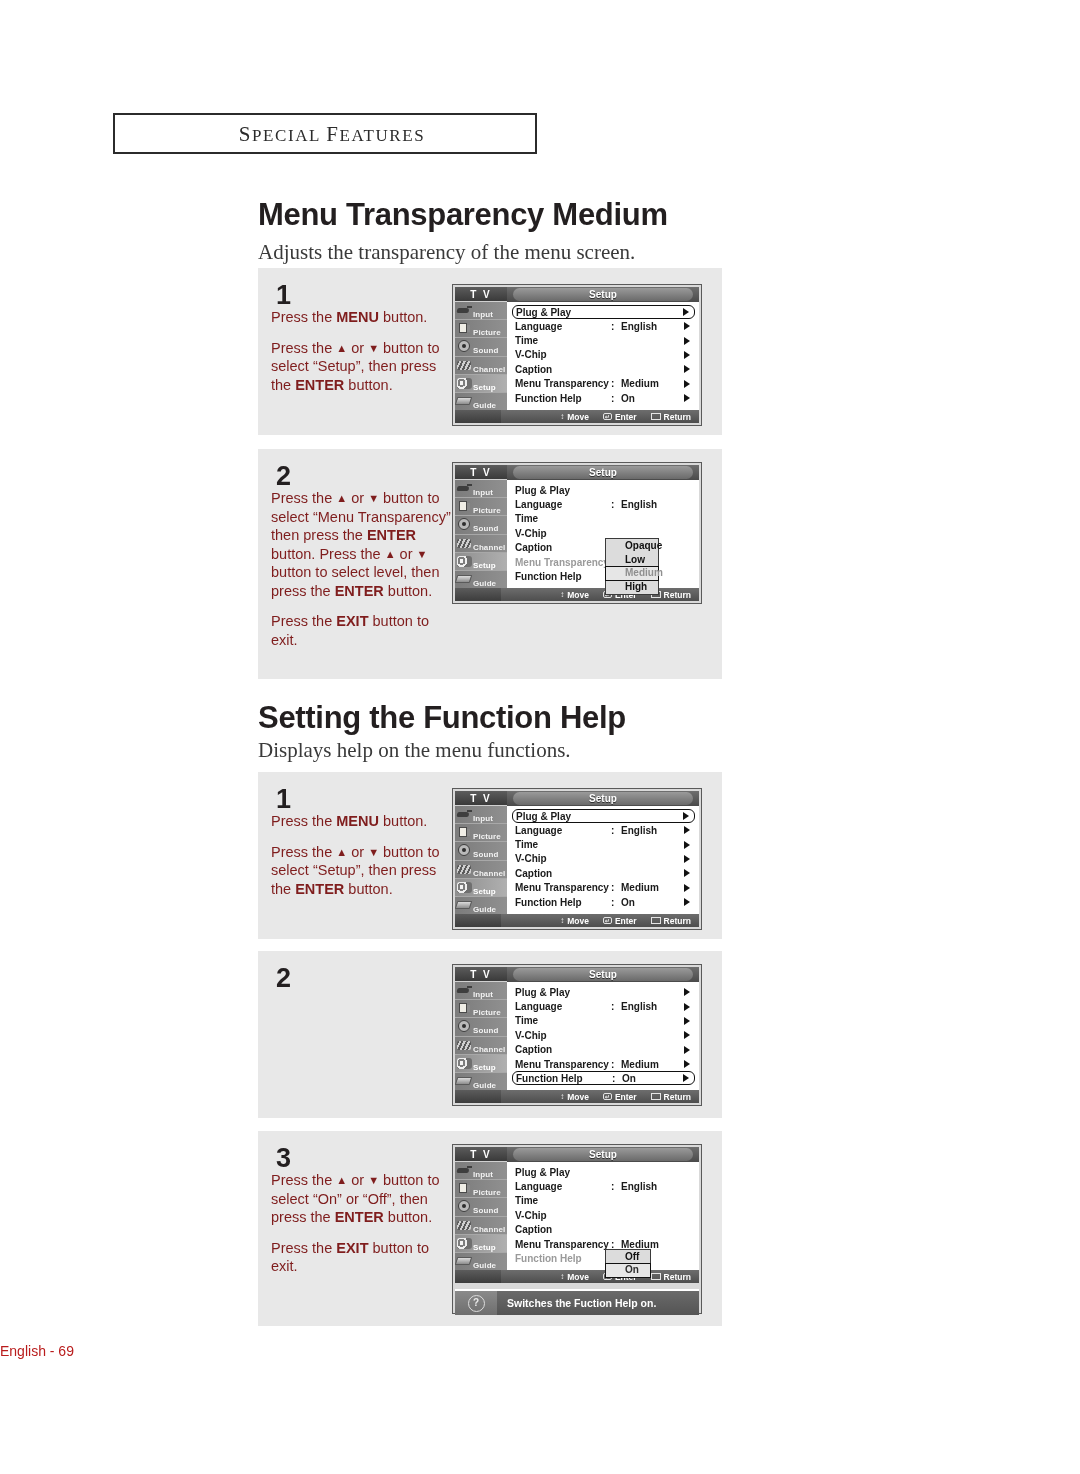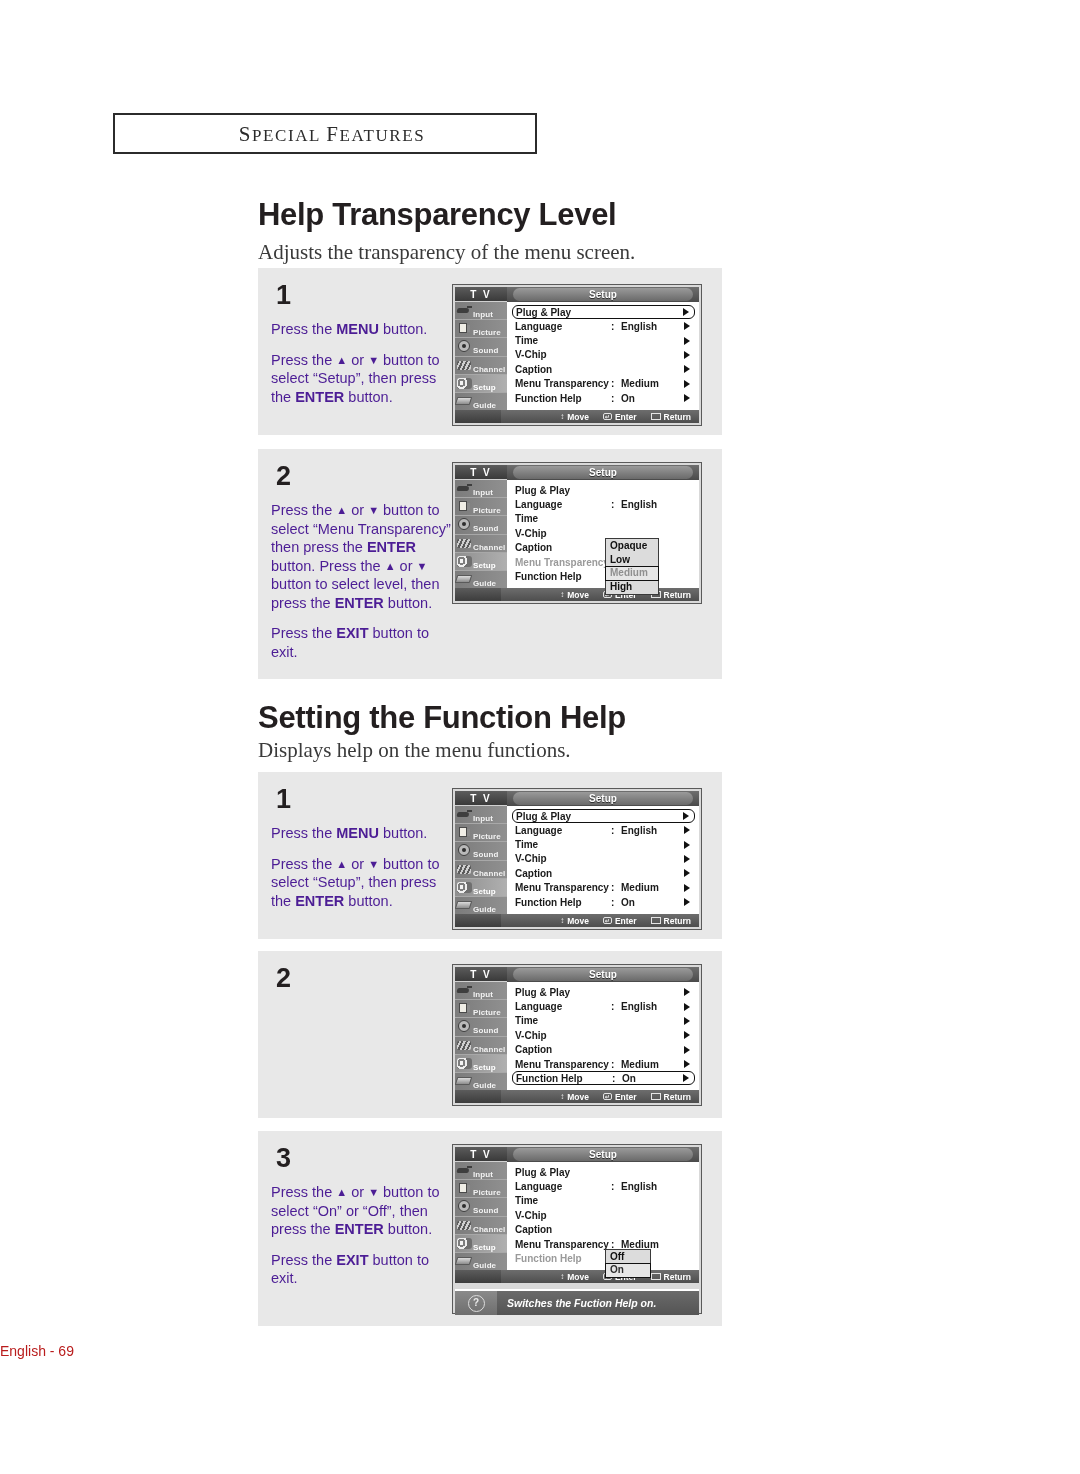"Help Transparency Level" div.sec-title { text: Help Transparency Level -> Menu Transparency Medium }
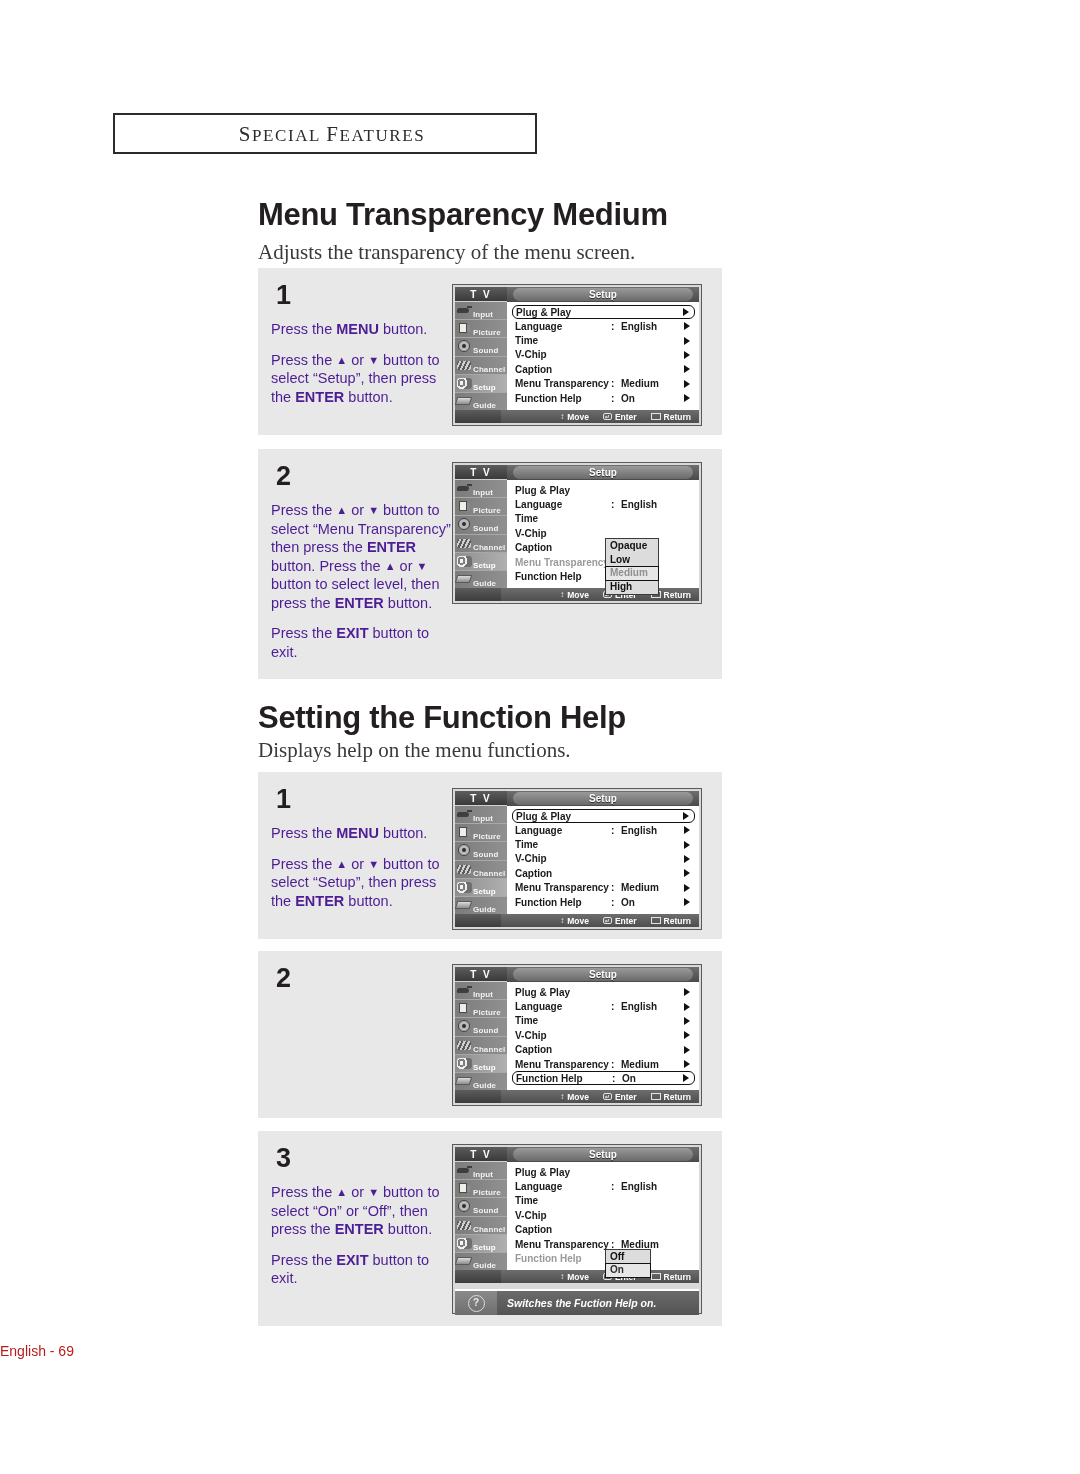"Press the MENU button. Press" .step-text { color: #4c1d95 -> #7f1d1d; margin-top: 12px -> none }
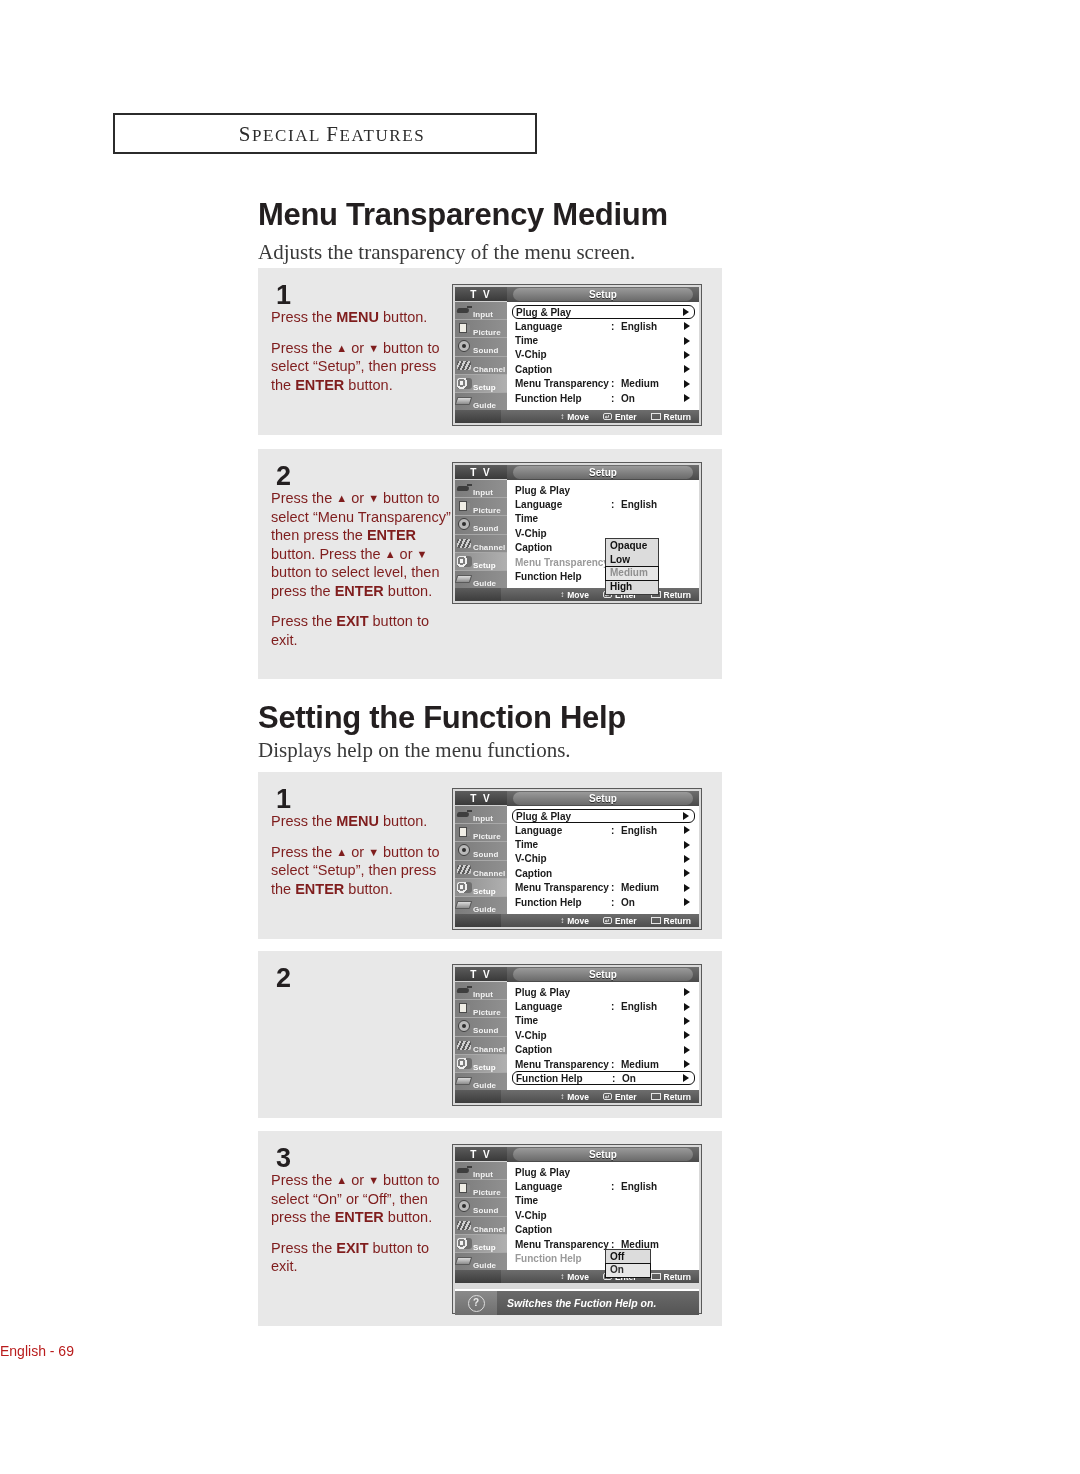"Opaque" .popup .opt { padding: 0 6px 0 4px -> 0 6px 0 19px }
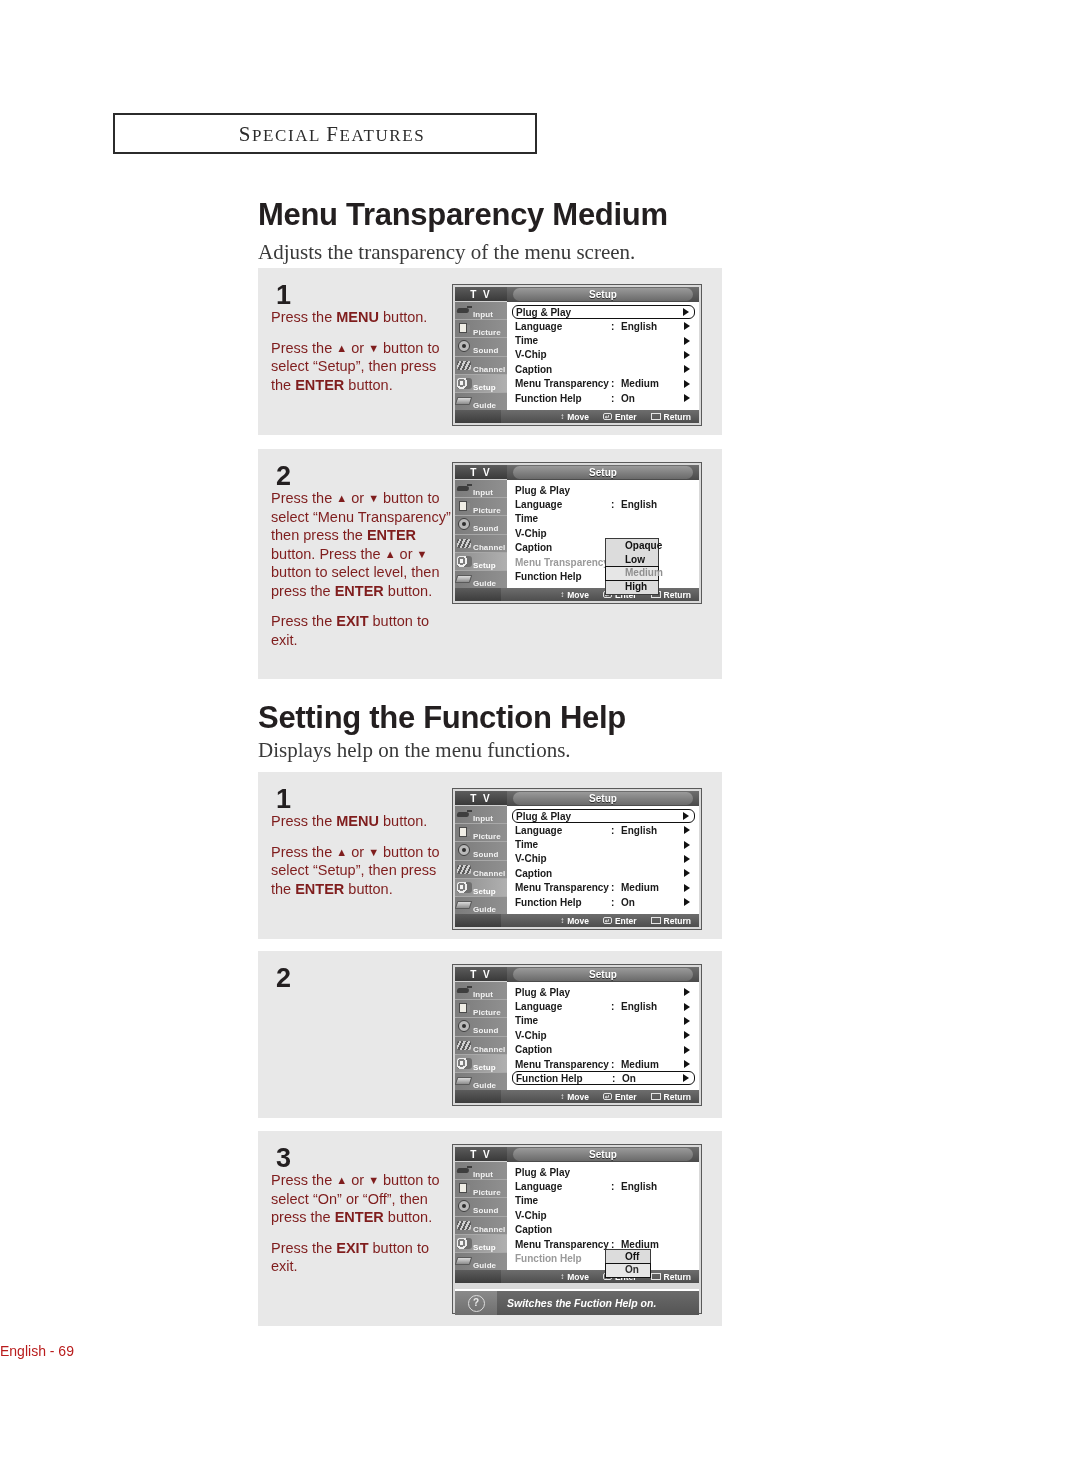"Switches the Fuction Help on." .help-txt { font-style: italic -> none }
